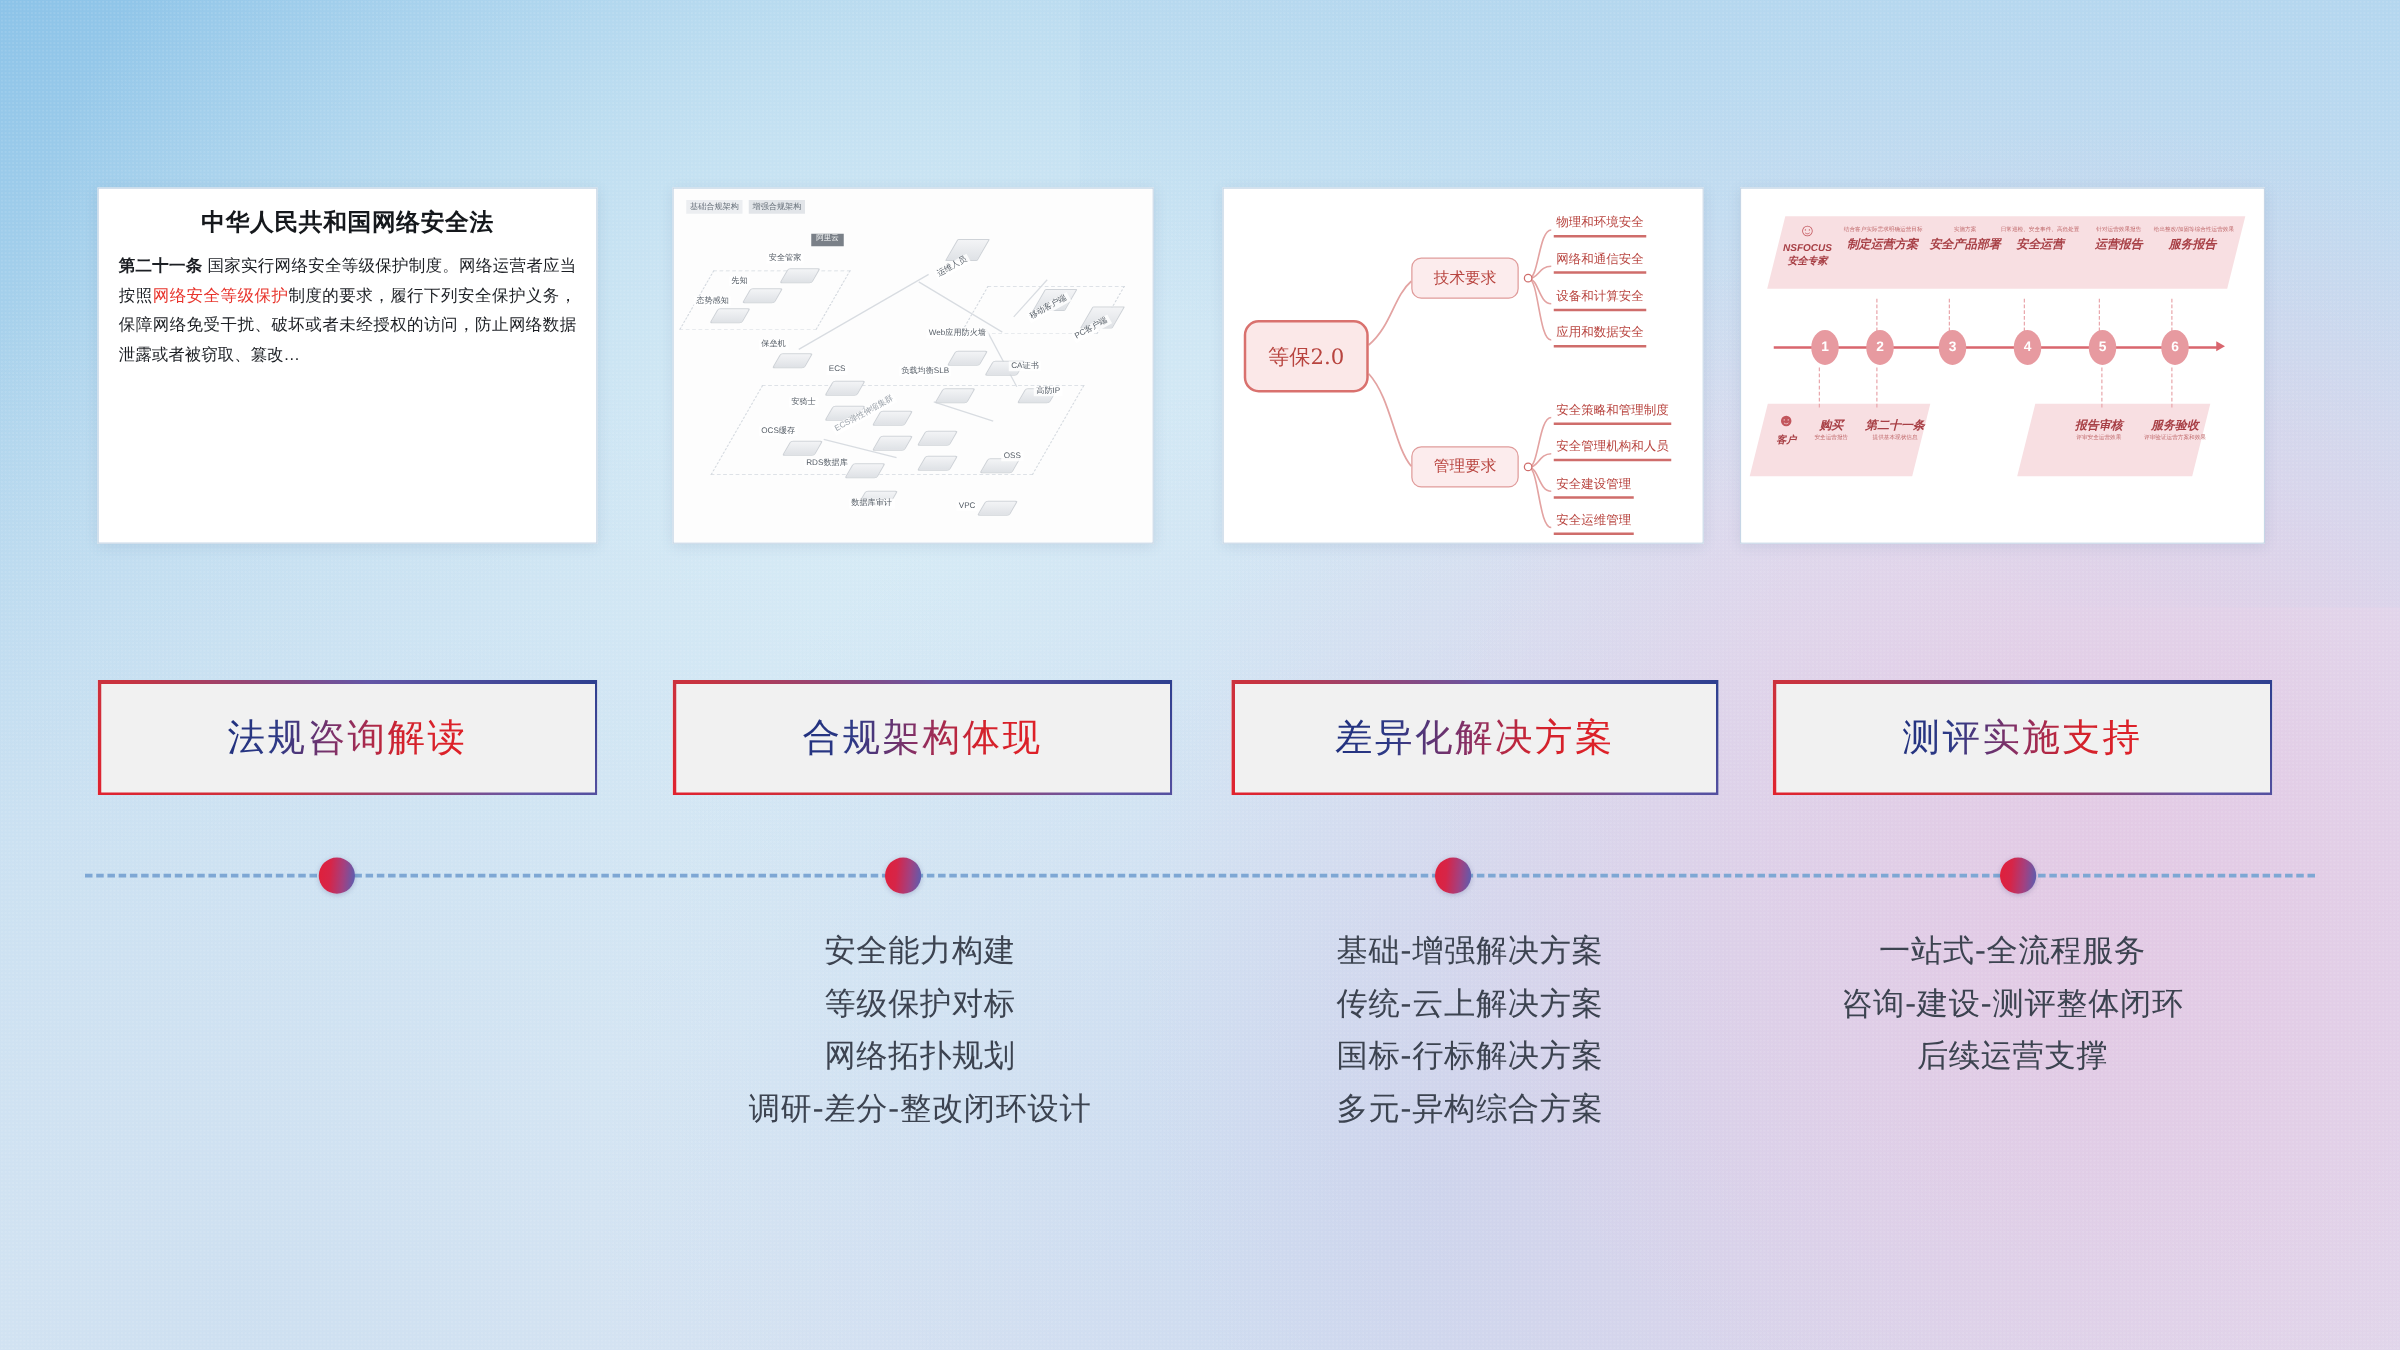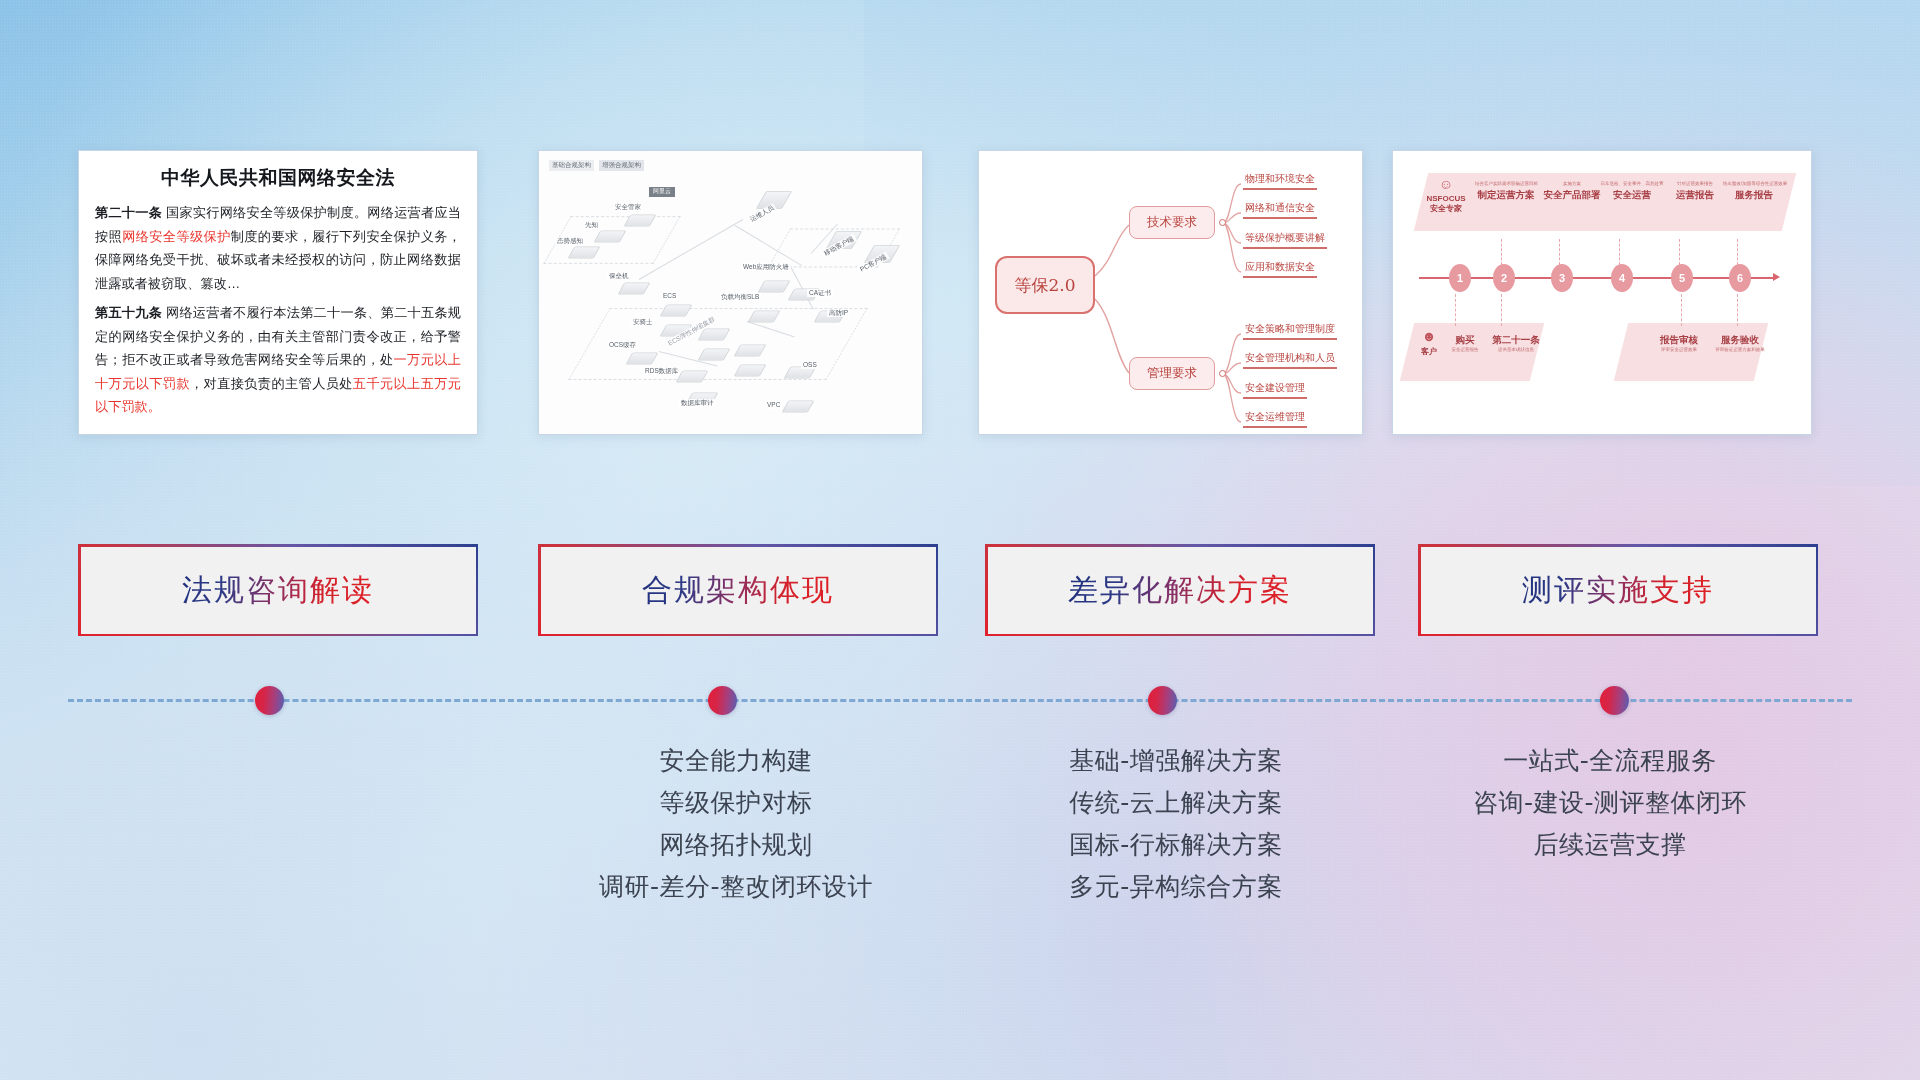"NSFOCUS" .nsf-main { font-style: none -> italic }
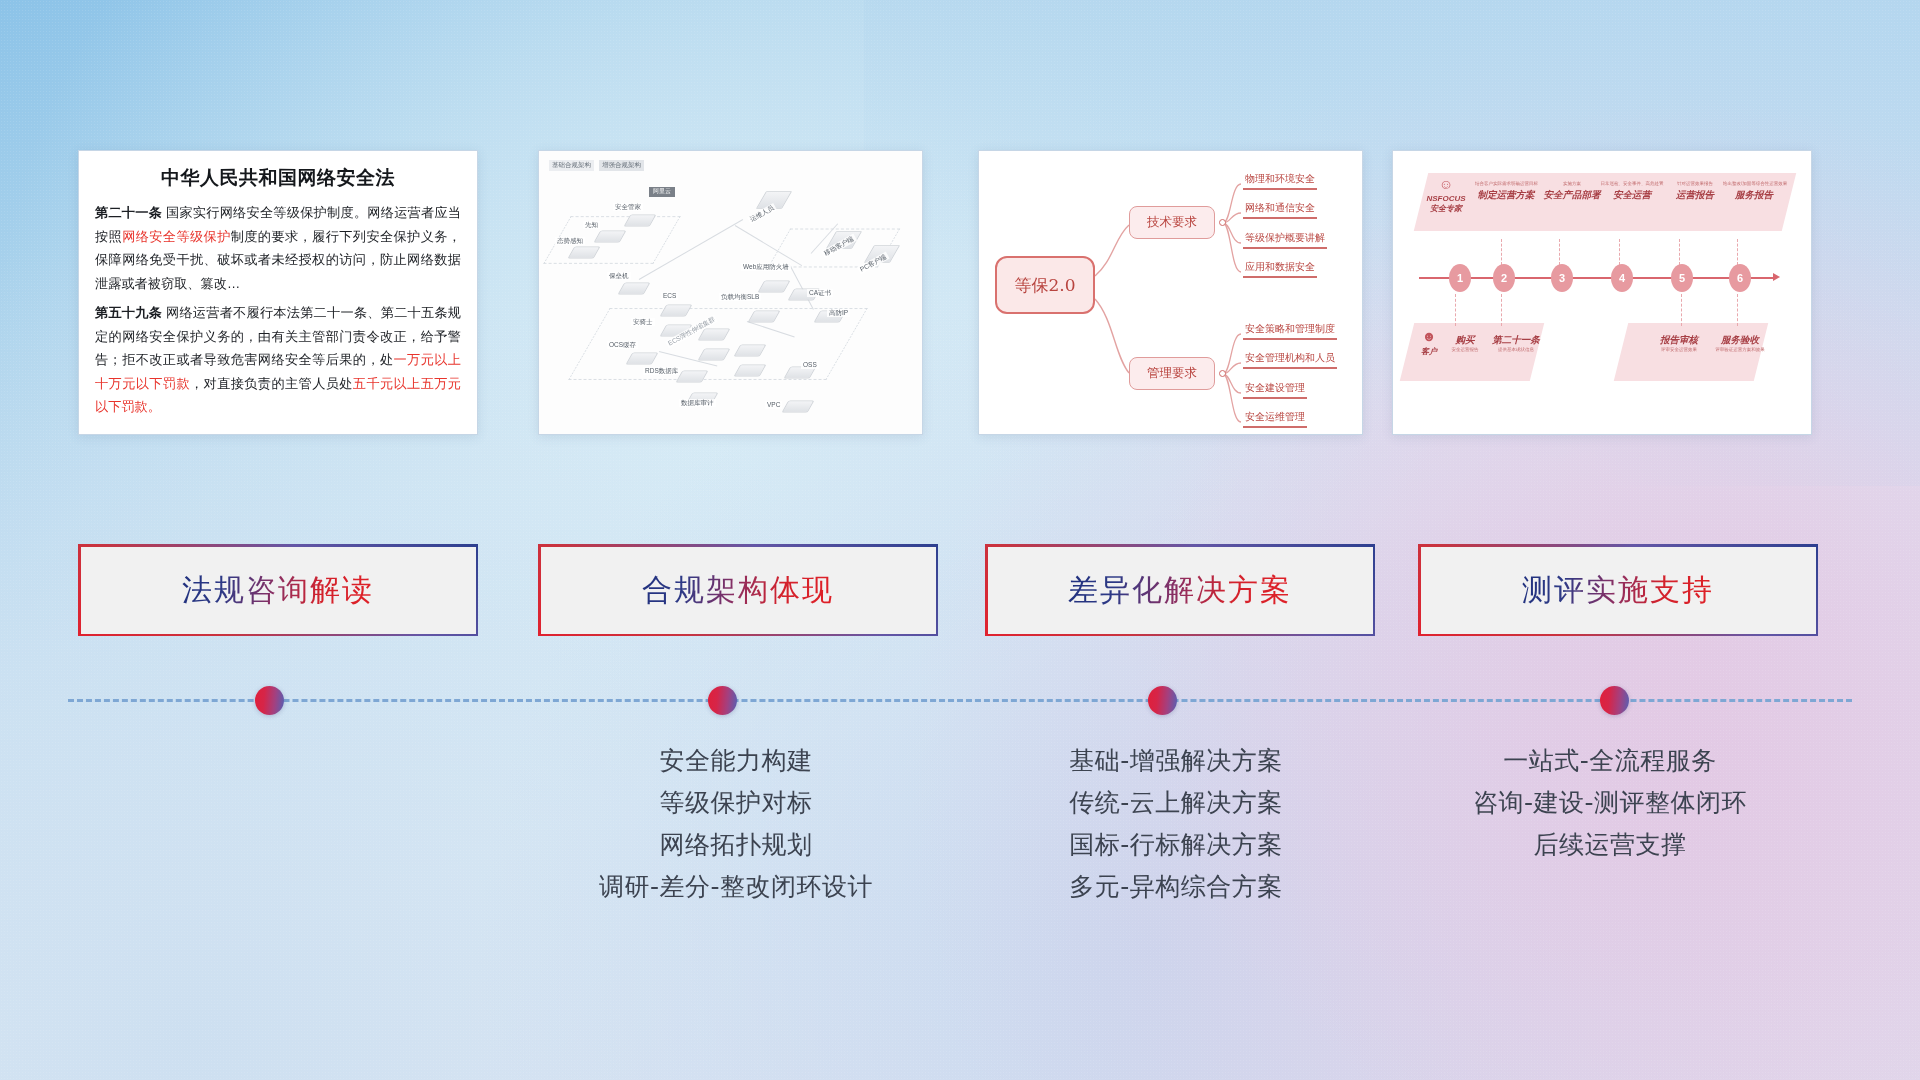"等级保护概要讲解" div.mm-leaf { text: 等级保护概要讲解 -> 设备和计算安全 }
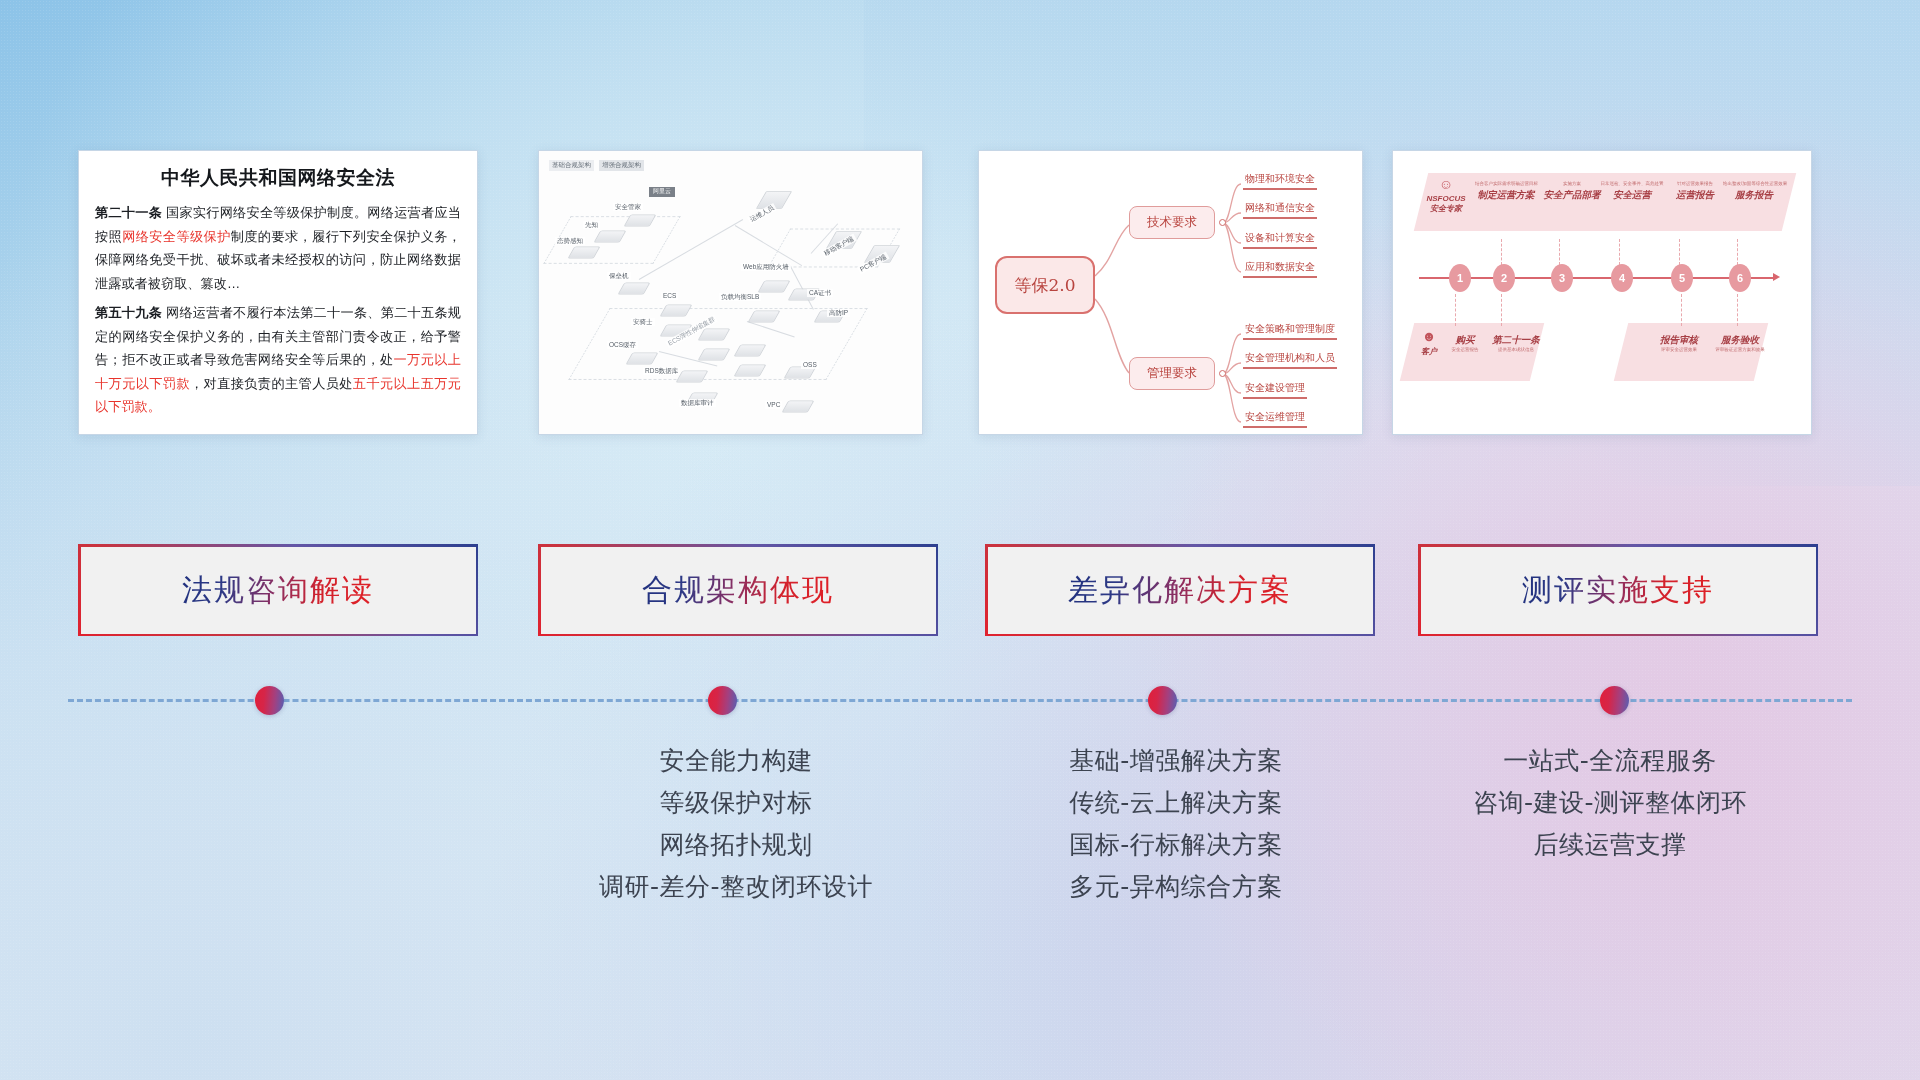"第五十九条" div.law-para { html: <div> <span>第五十九条</span><span> 网络运营者不履行本法第二十一条、第二十五条规定的网络安全保护义务的，由有关主管部门责令改正，给予警告；拒不改正或者导致危害网络安全等后果的，处</span><span>一万元以上十万元以下罚款</span><span>，对直接负责的主管人员处</span><span>五千元以上五万元以下罚款。</span> </div> -> none }
